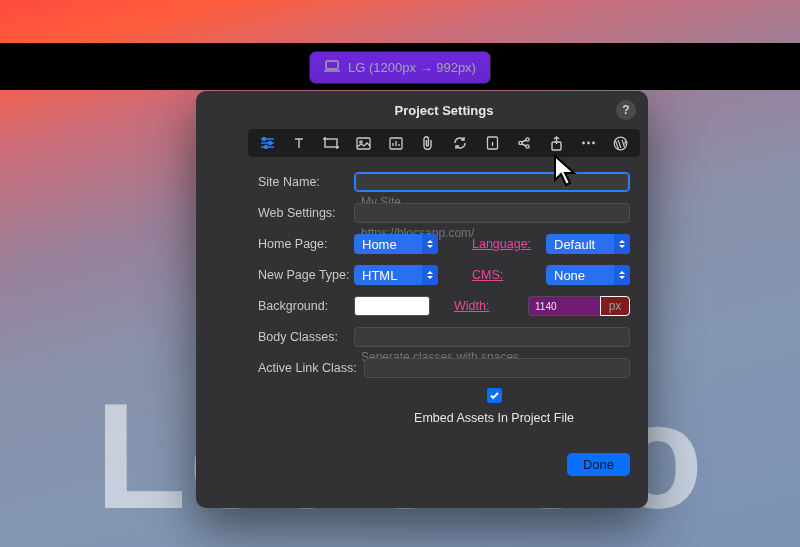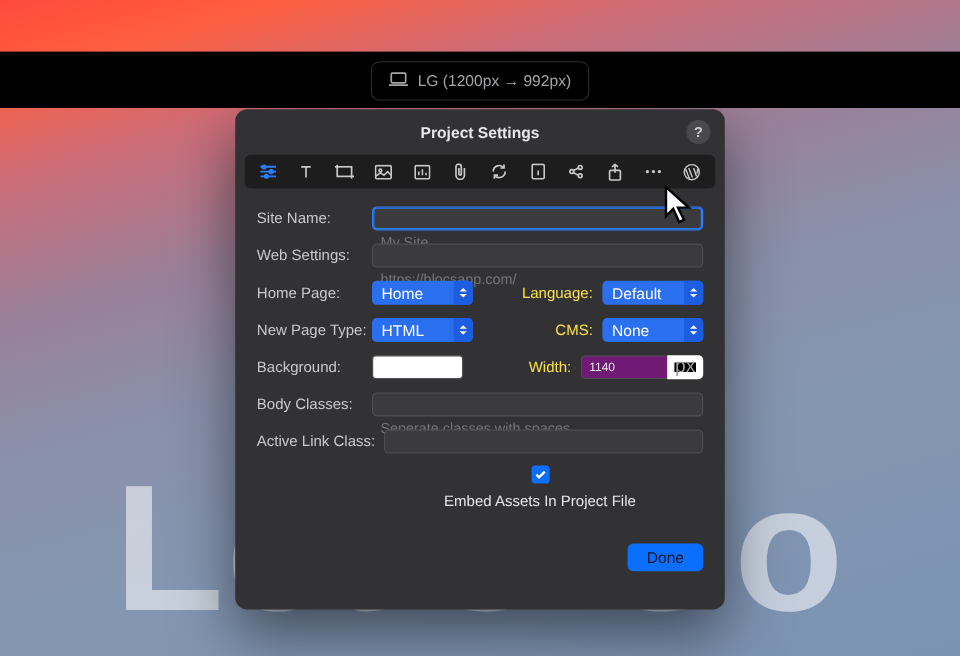"LG (1200px → 992px)" .breakpoint-pill { background: #000000 -> #6d28d9 }
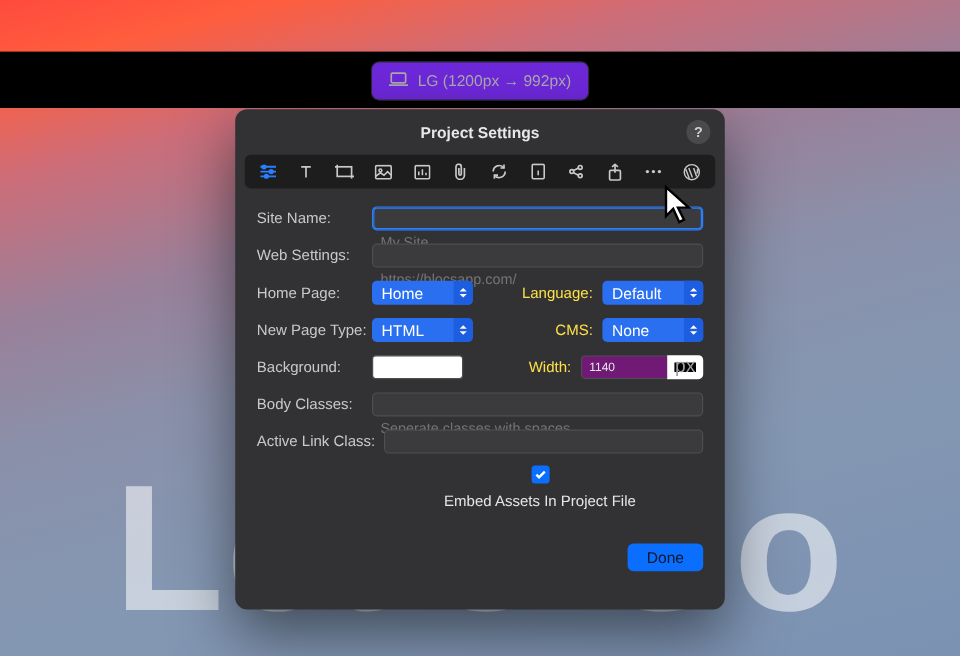"Project Settings" .modal { padding-left: none -> 44px }
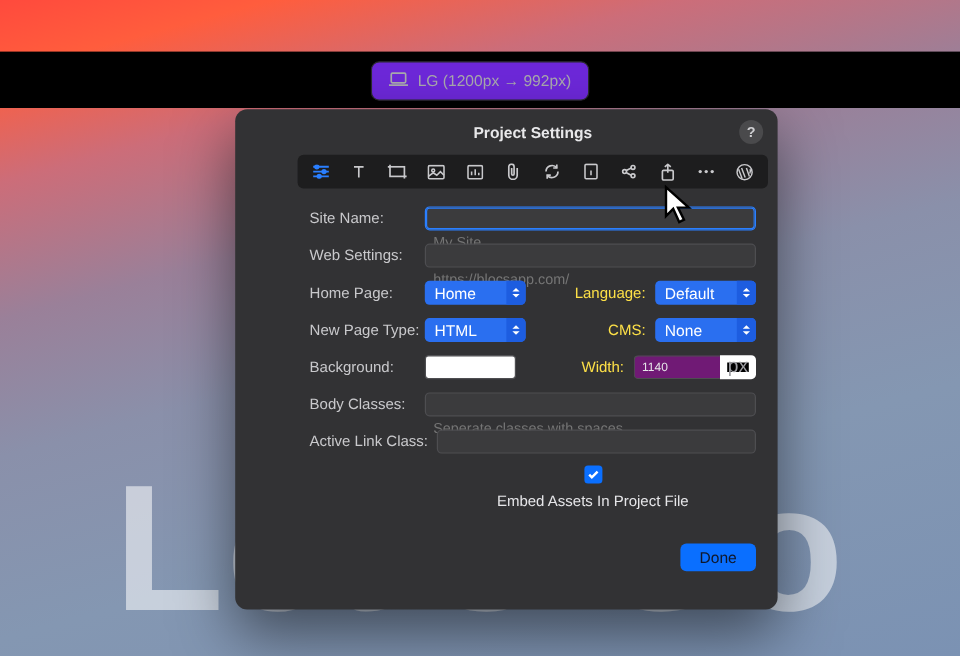"Language:" .lbl2 { color: #fde047 -> #ec4899; text-align: right -> none; text-decoration: none -> underline }
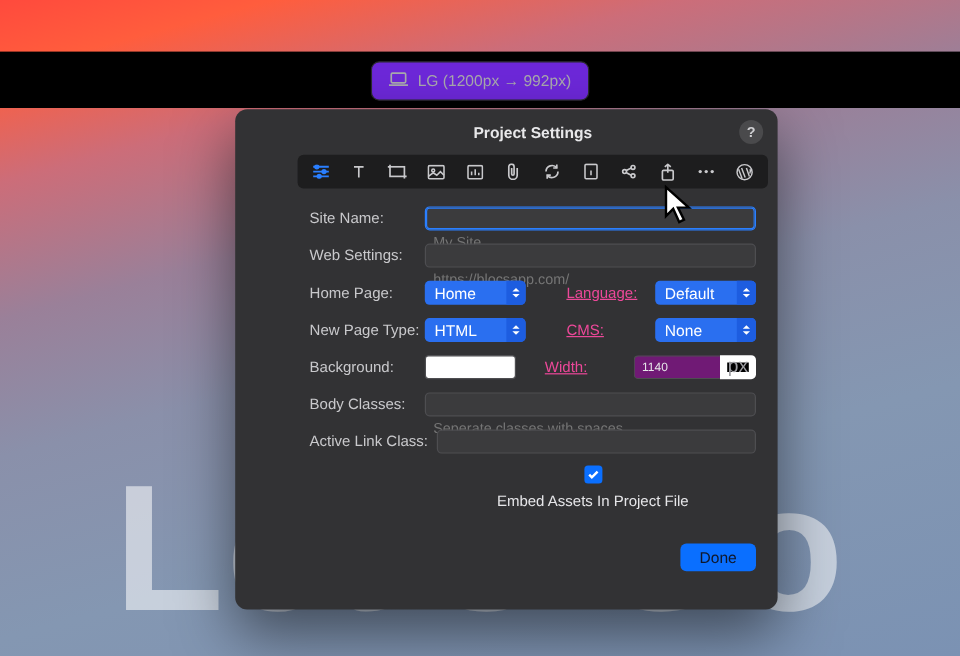"px" .width-unit { background: #000000 -> #7f1d1d; border: 6px solid #ffffff -> 1px solid #ffffff; font-size: 16px -> 12px }
